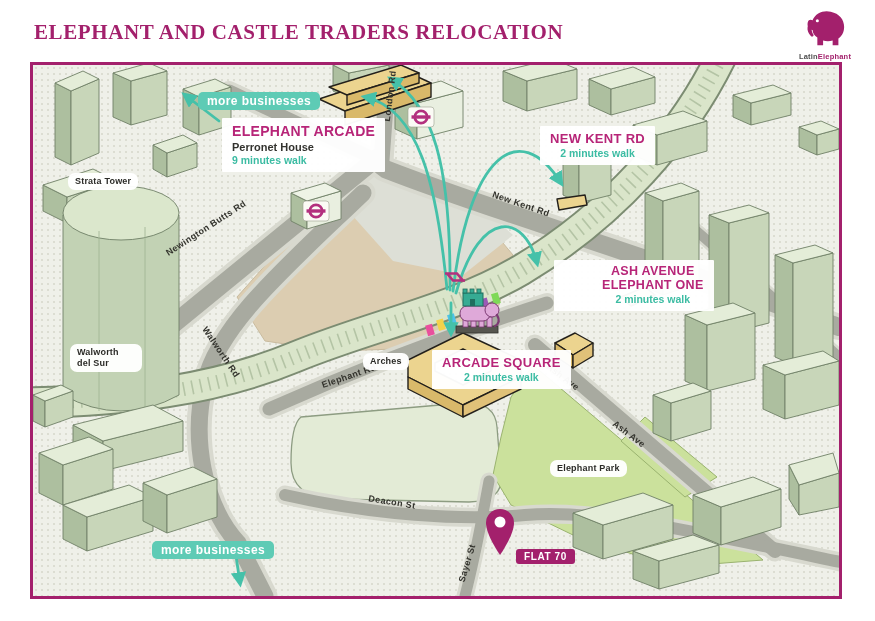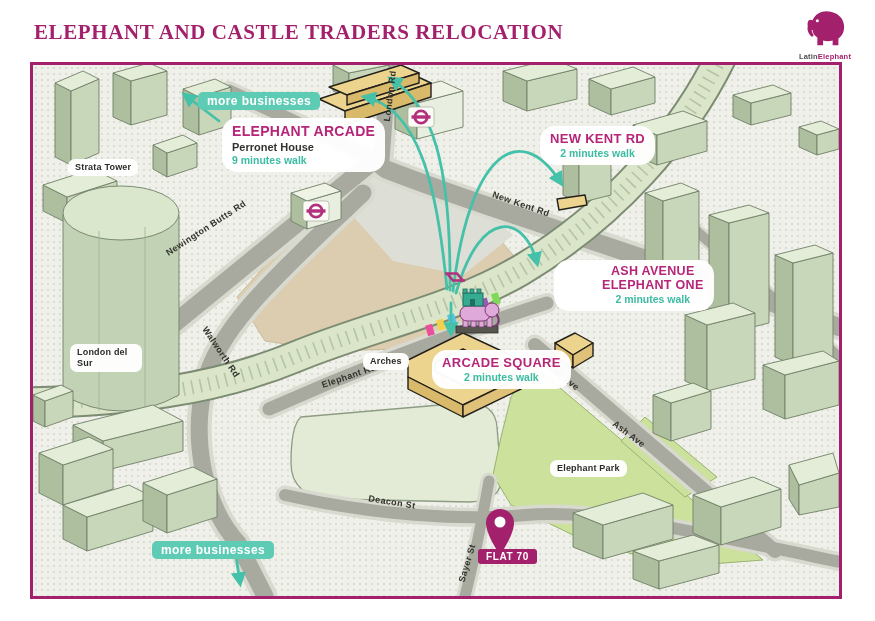"ELEPHANT ARCADE" .site-card { border-radius: 15px -> 1px }
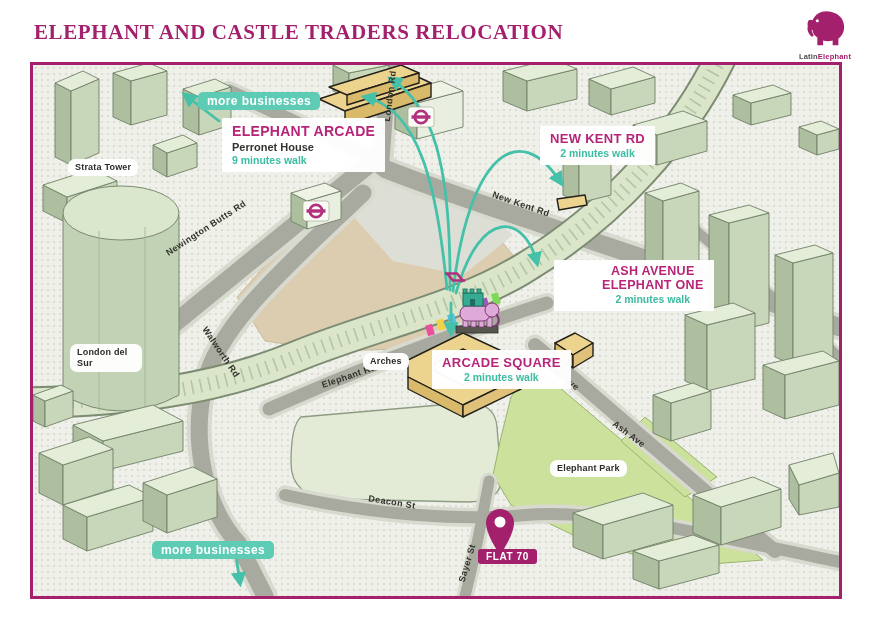"Strata Tower" div.ov { top: 159px -> 173px }
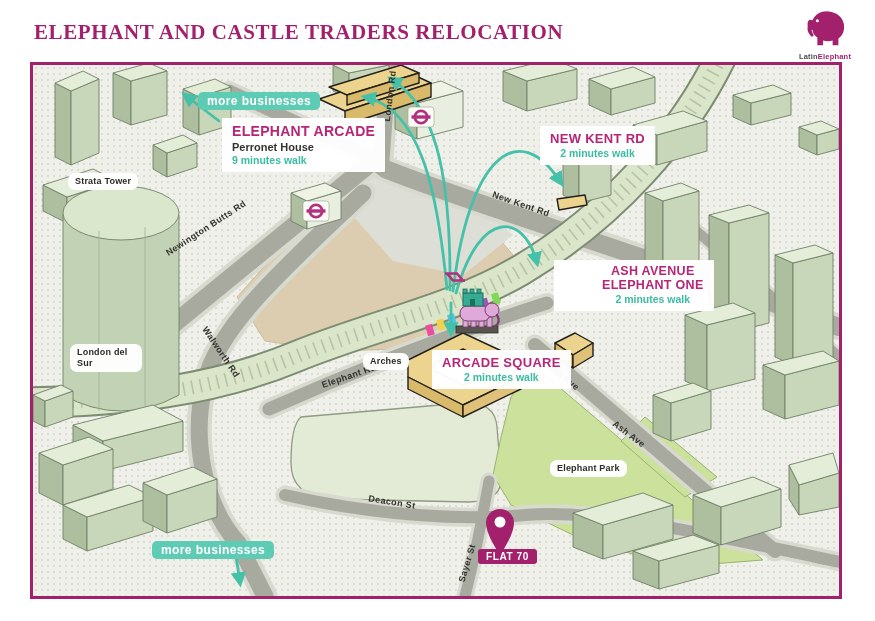"London del Sur" div.ov { text: London -> Walworth }
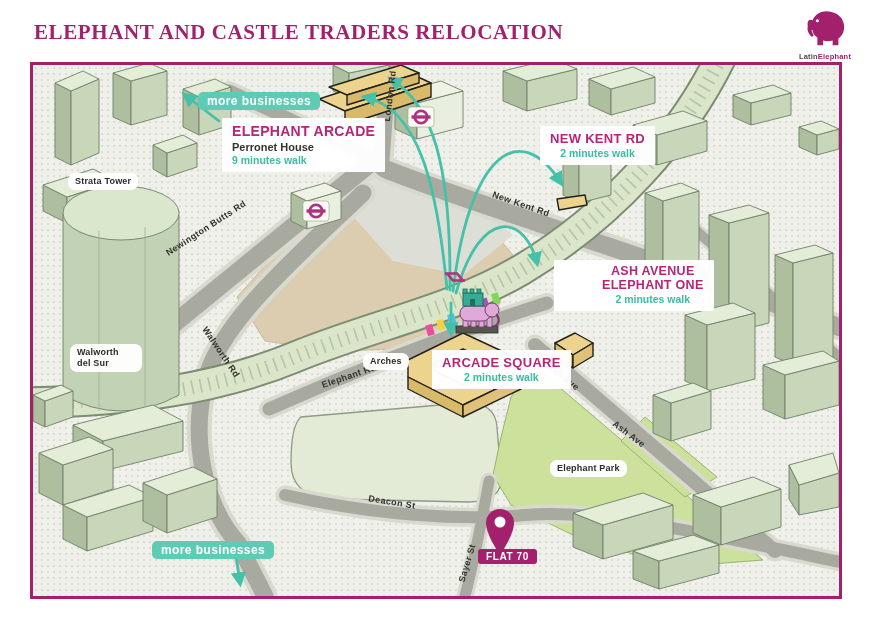"FLAT 70" .flat-badge { margin-left: none -> 38px }
